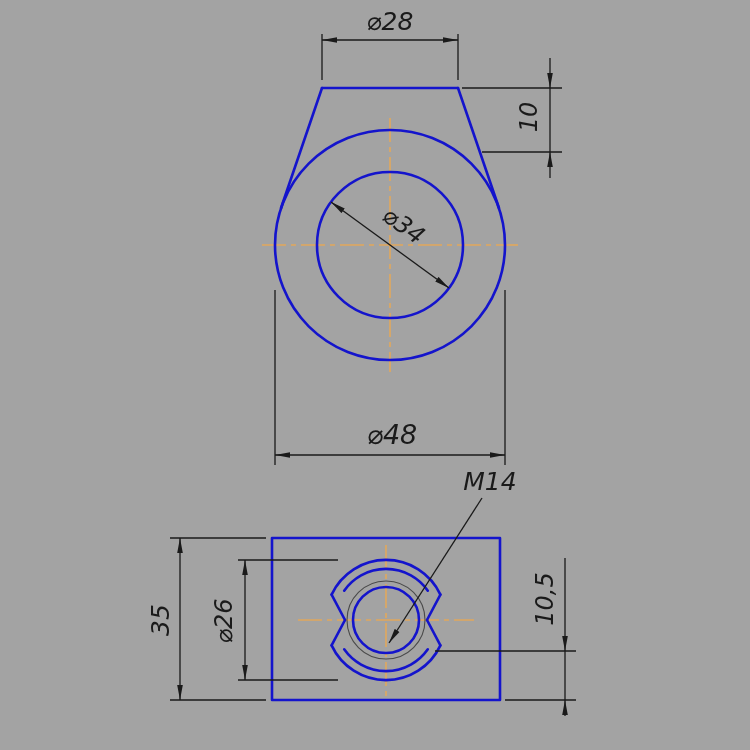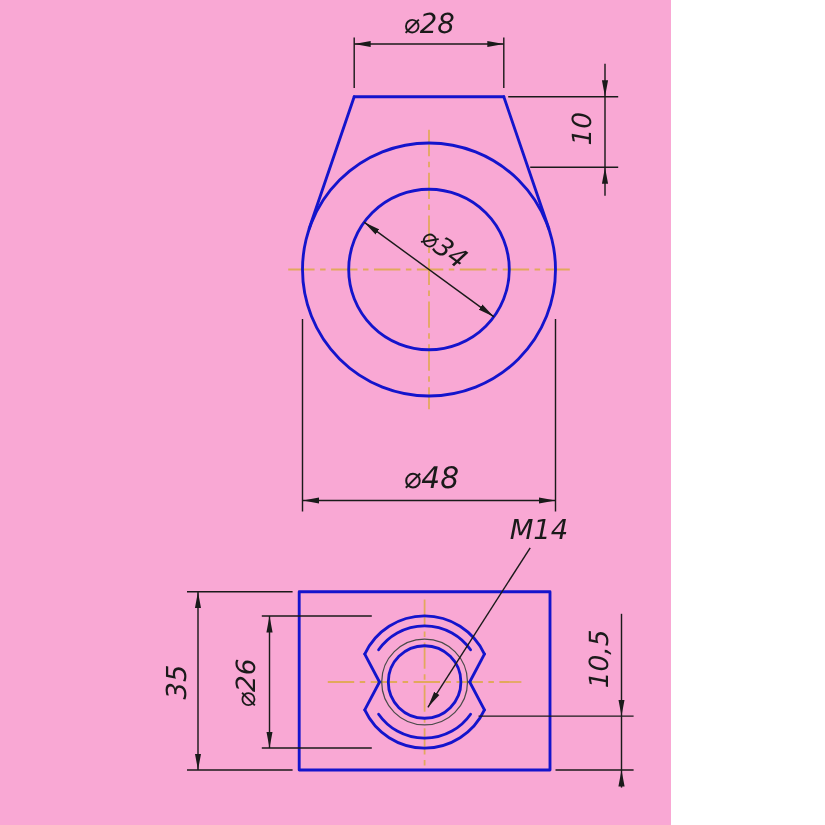"⌀28" .stage { background: #f9a8d4 -> #a3a3a3; width: 610px -> 750px }
